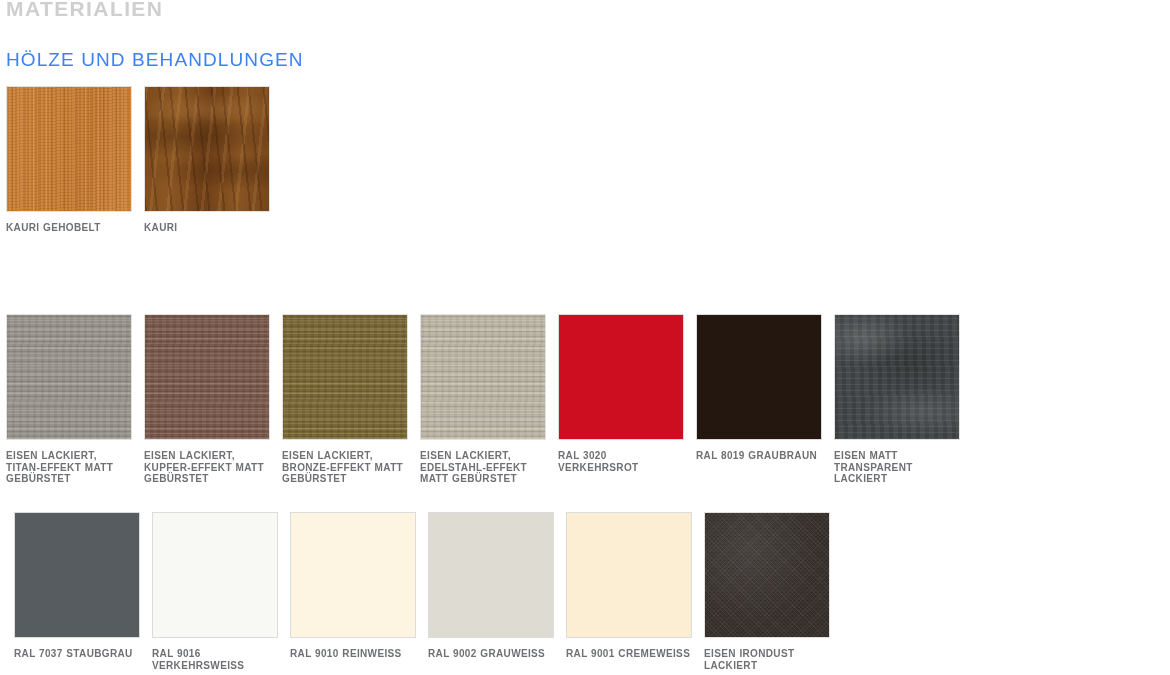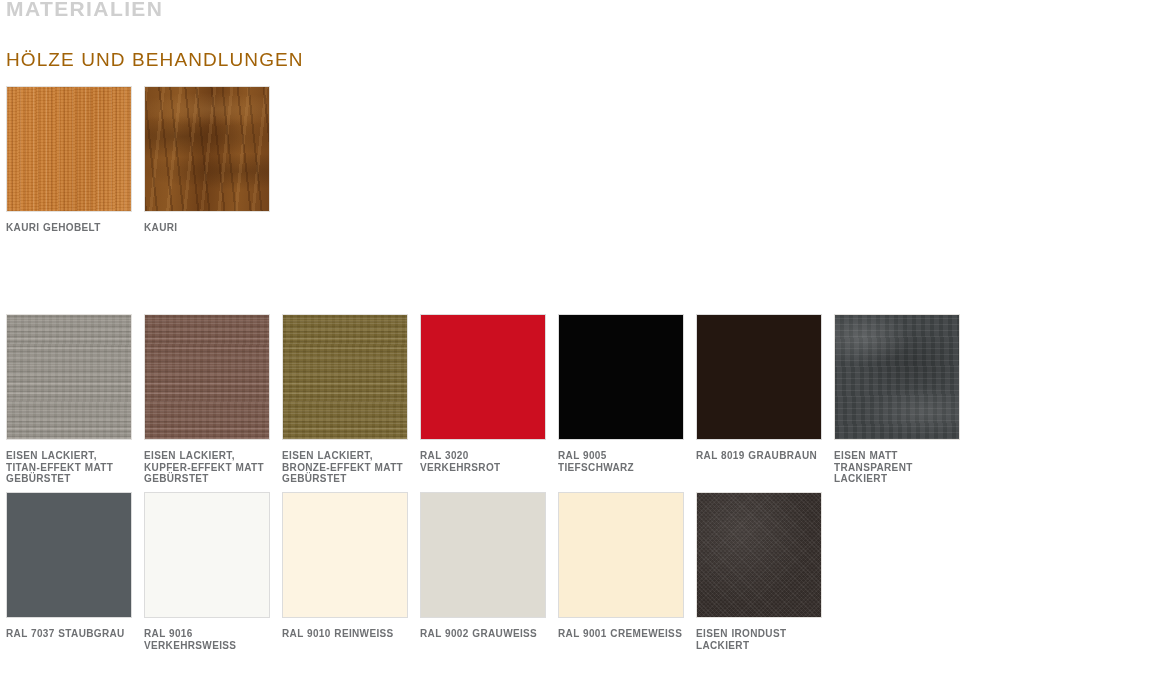"HÖLZE UND BEHANDLUNGEN" .section-title { color: #a16207 -> #3b82f6 }
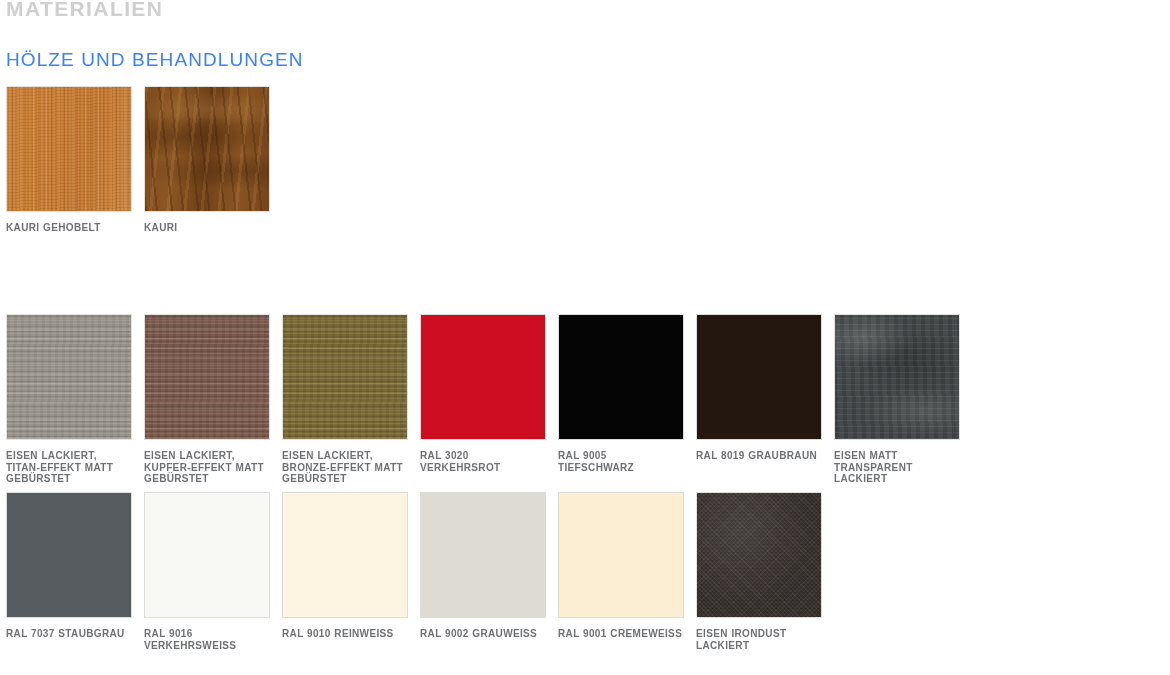"EISEN LACKIERT, EDELSTAHL-EFFEKT MATT" div.cell { html: none -> <div> <div></div> <div>EISEN LACKIERT, EDELSTAHL-EFFEKT MATT GEBÜRSTET</div> </div> }
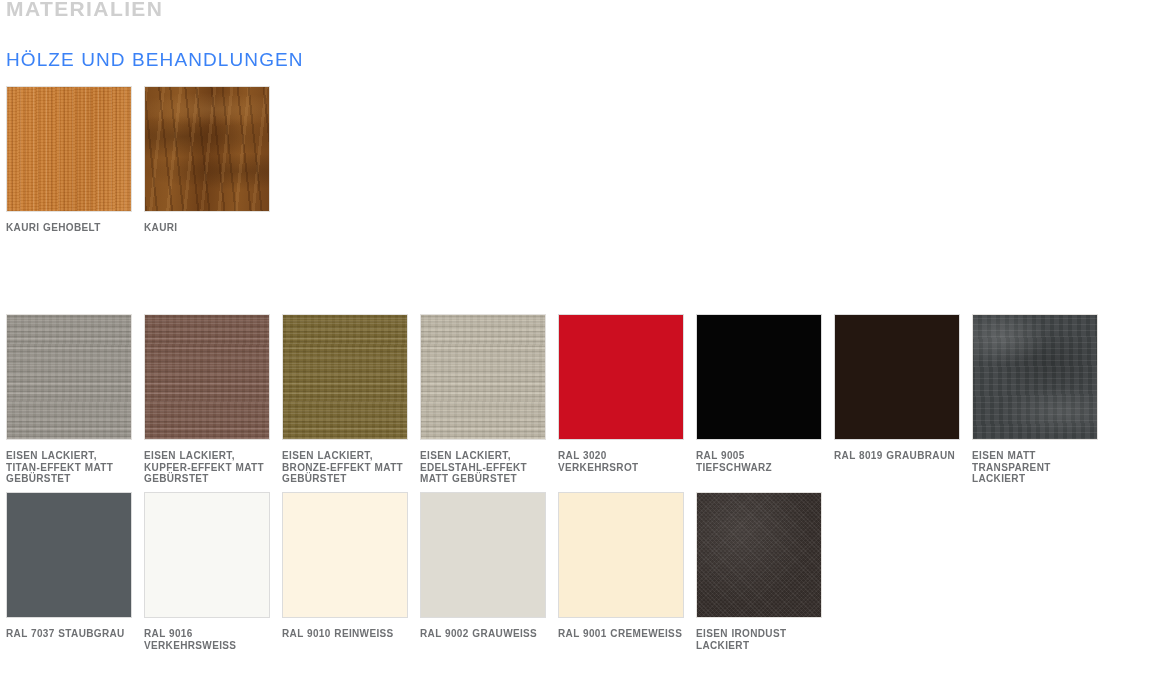"RAL 9005 TIEFSCHWARZ" div.cell { html: <div> <div></div> <div>RAL 9005 TIEFSCHWARZ</div> </div> -> none }
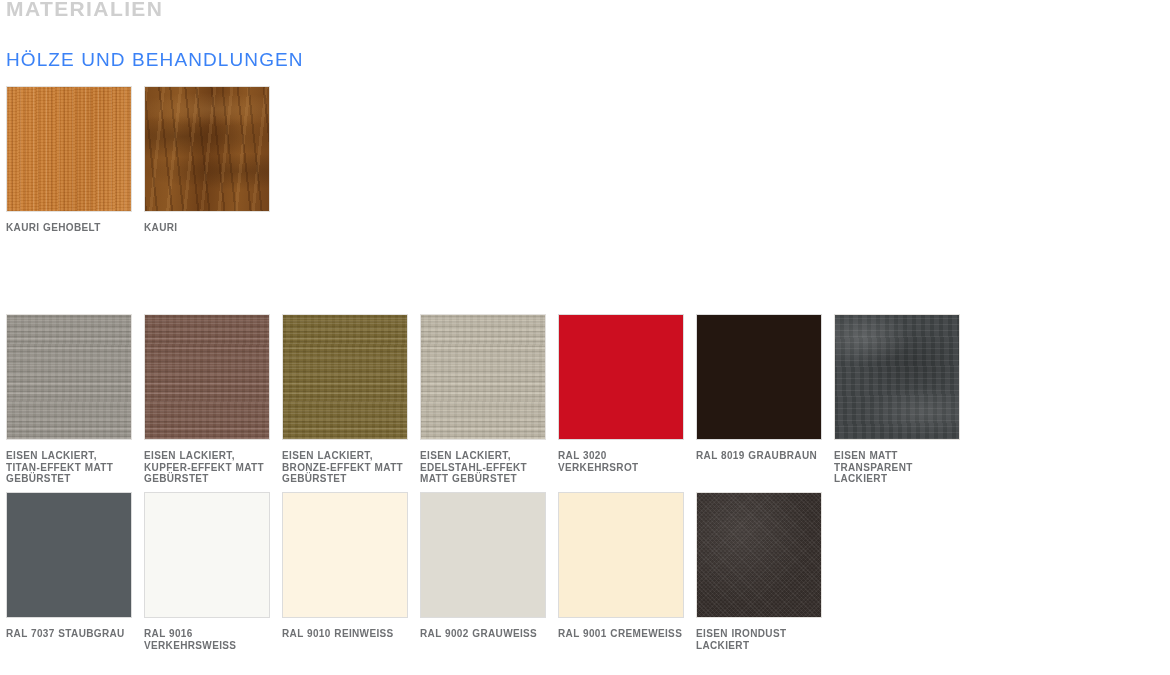"RAL 7037 STAUBGRAU" #grid-metal-2 { margin-left: none -> 8px; top: 492px -> 512px }
